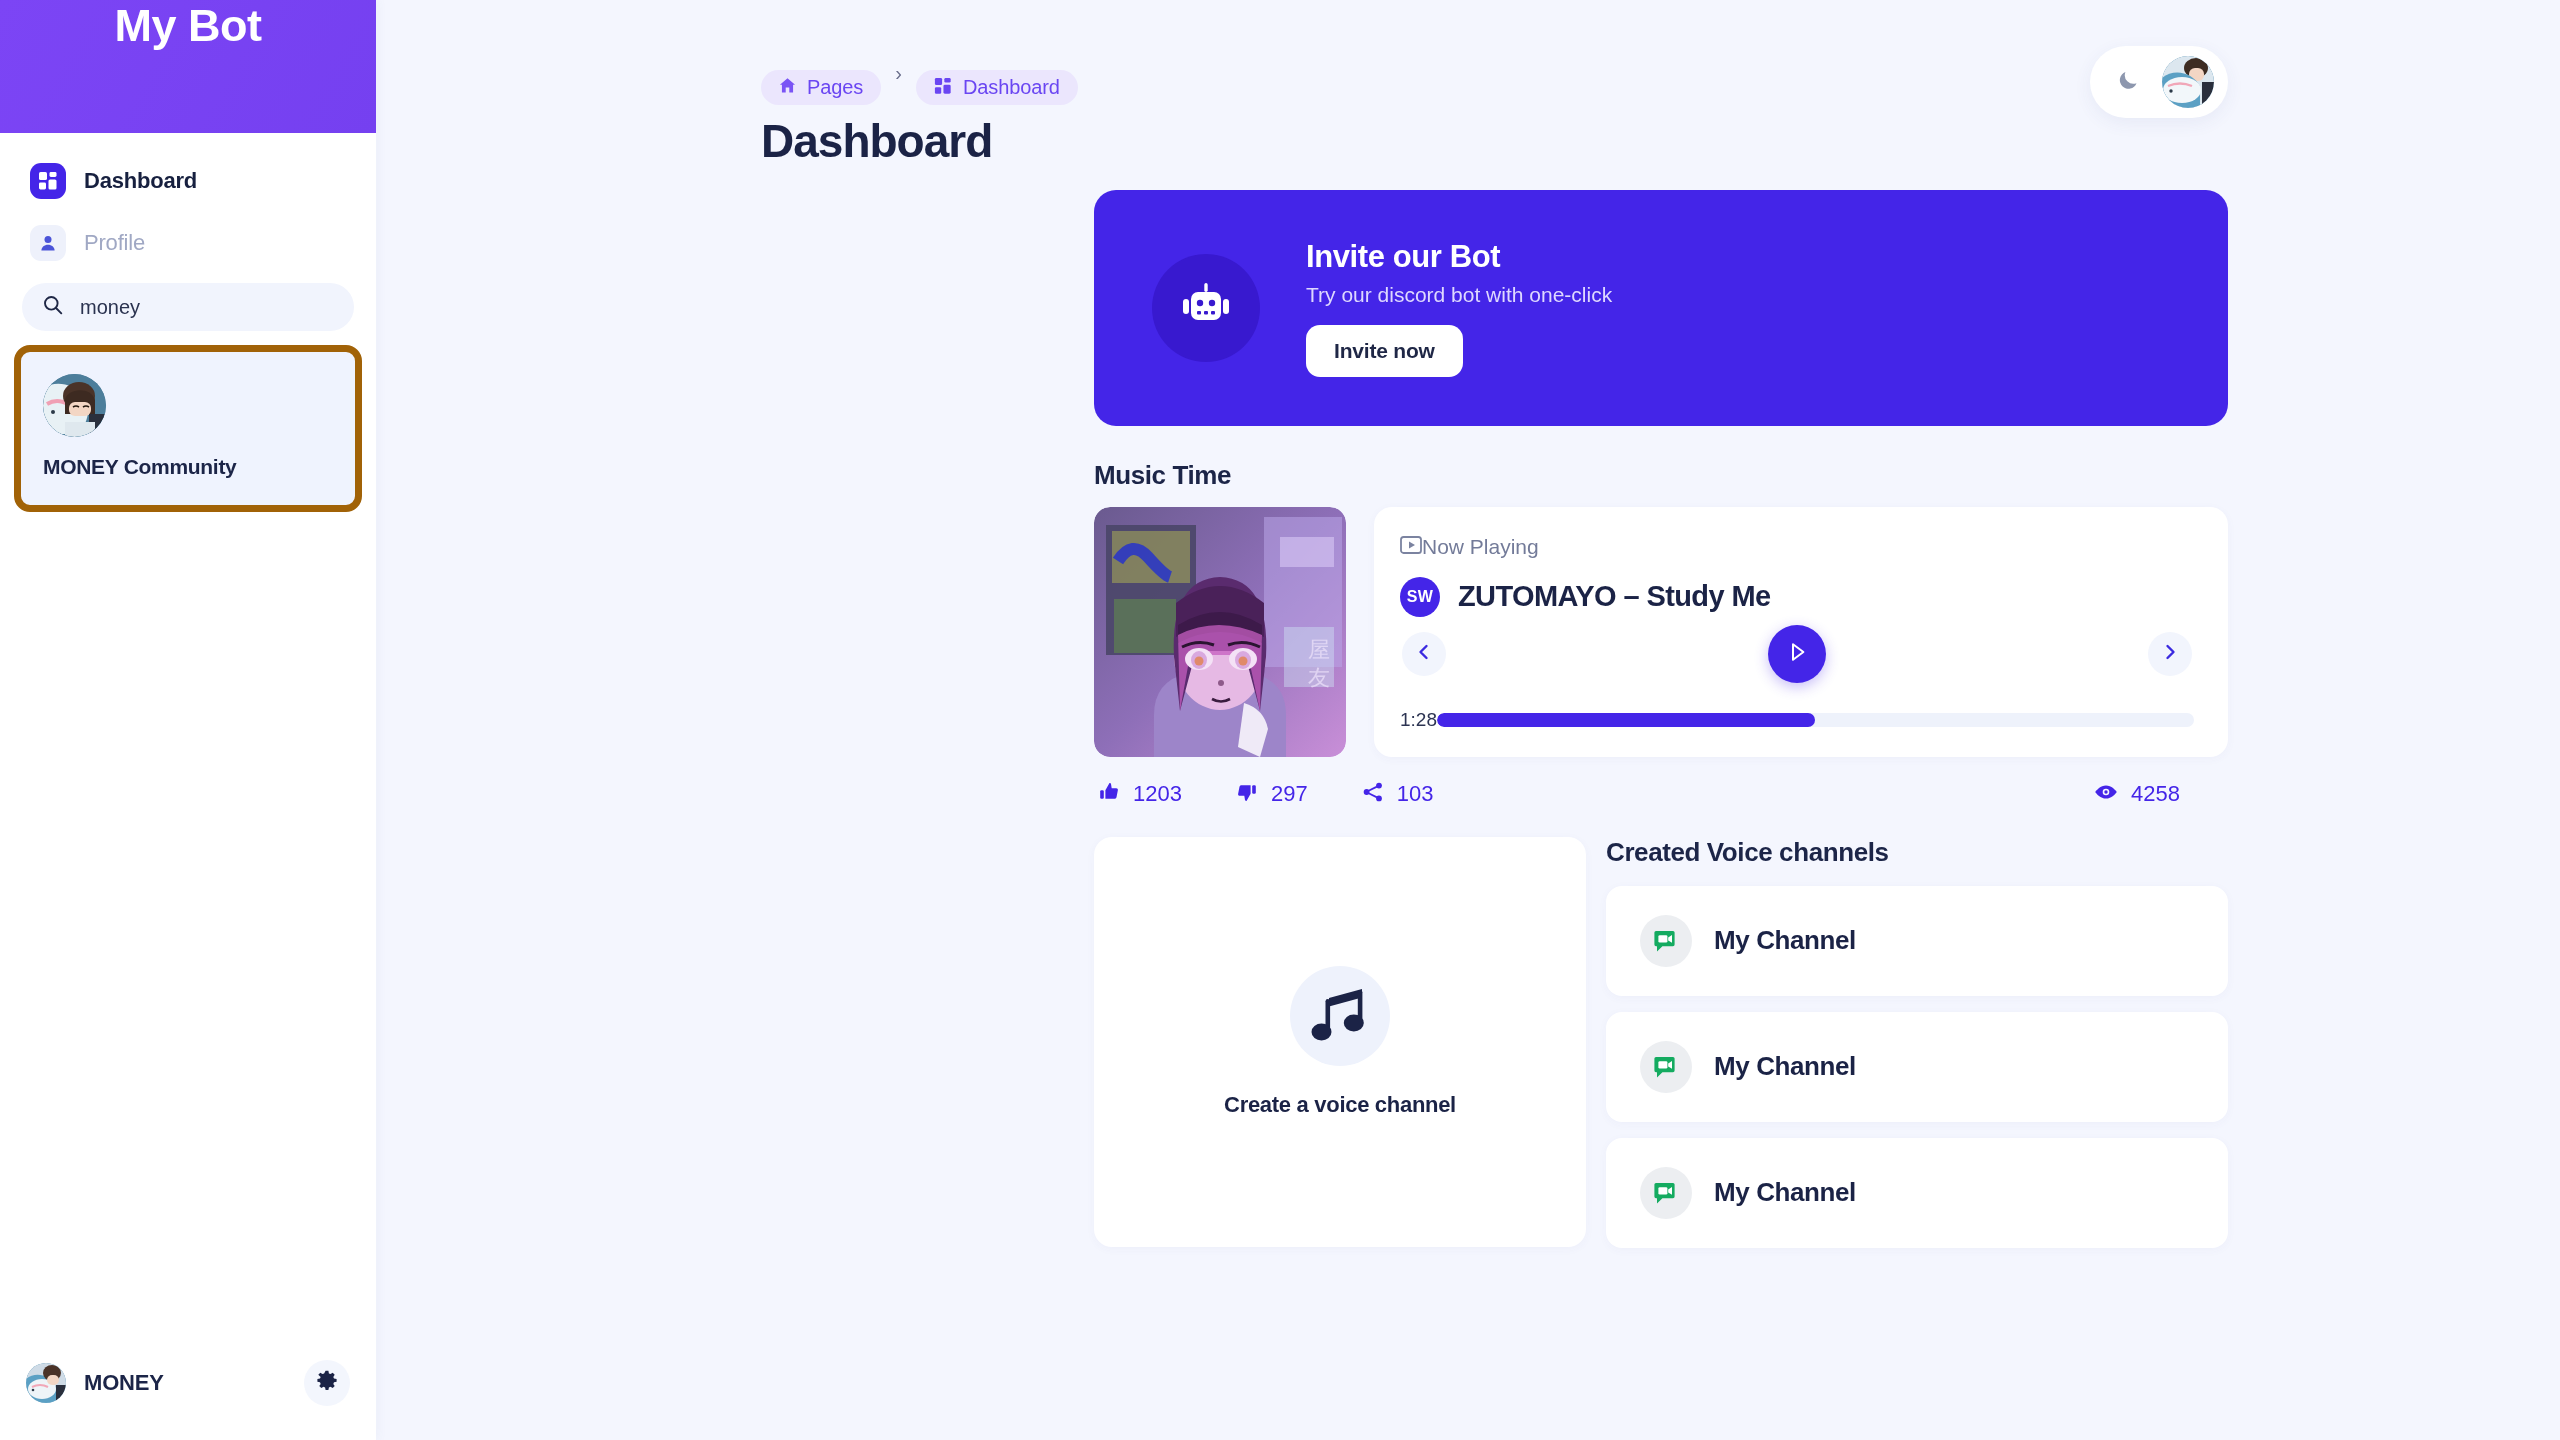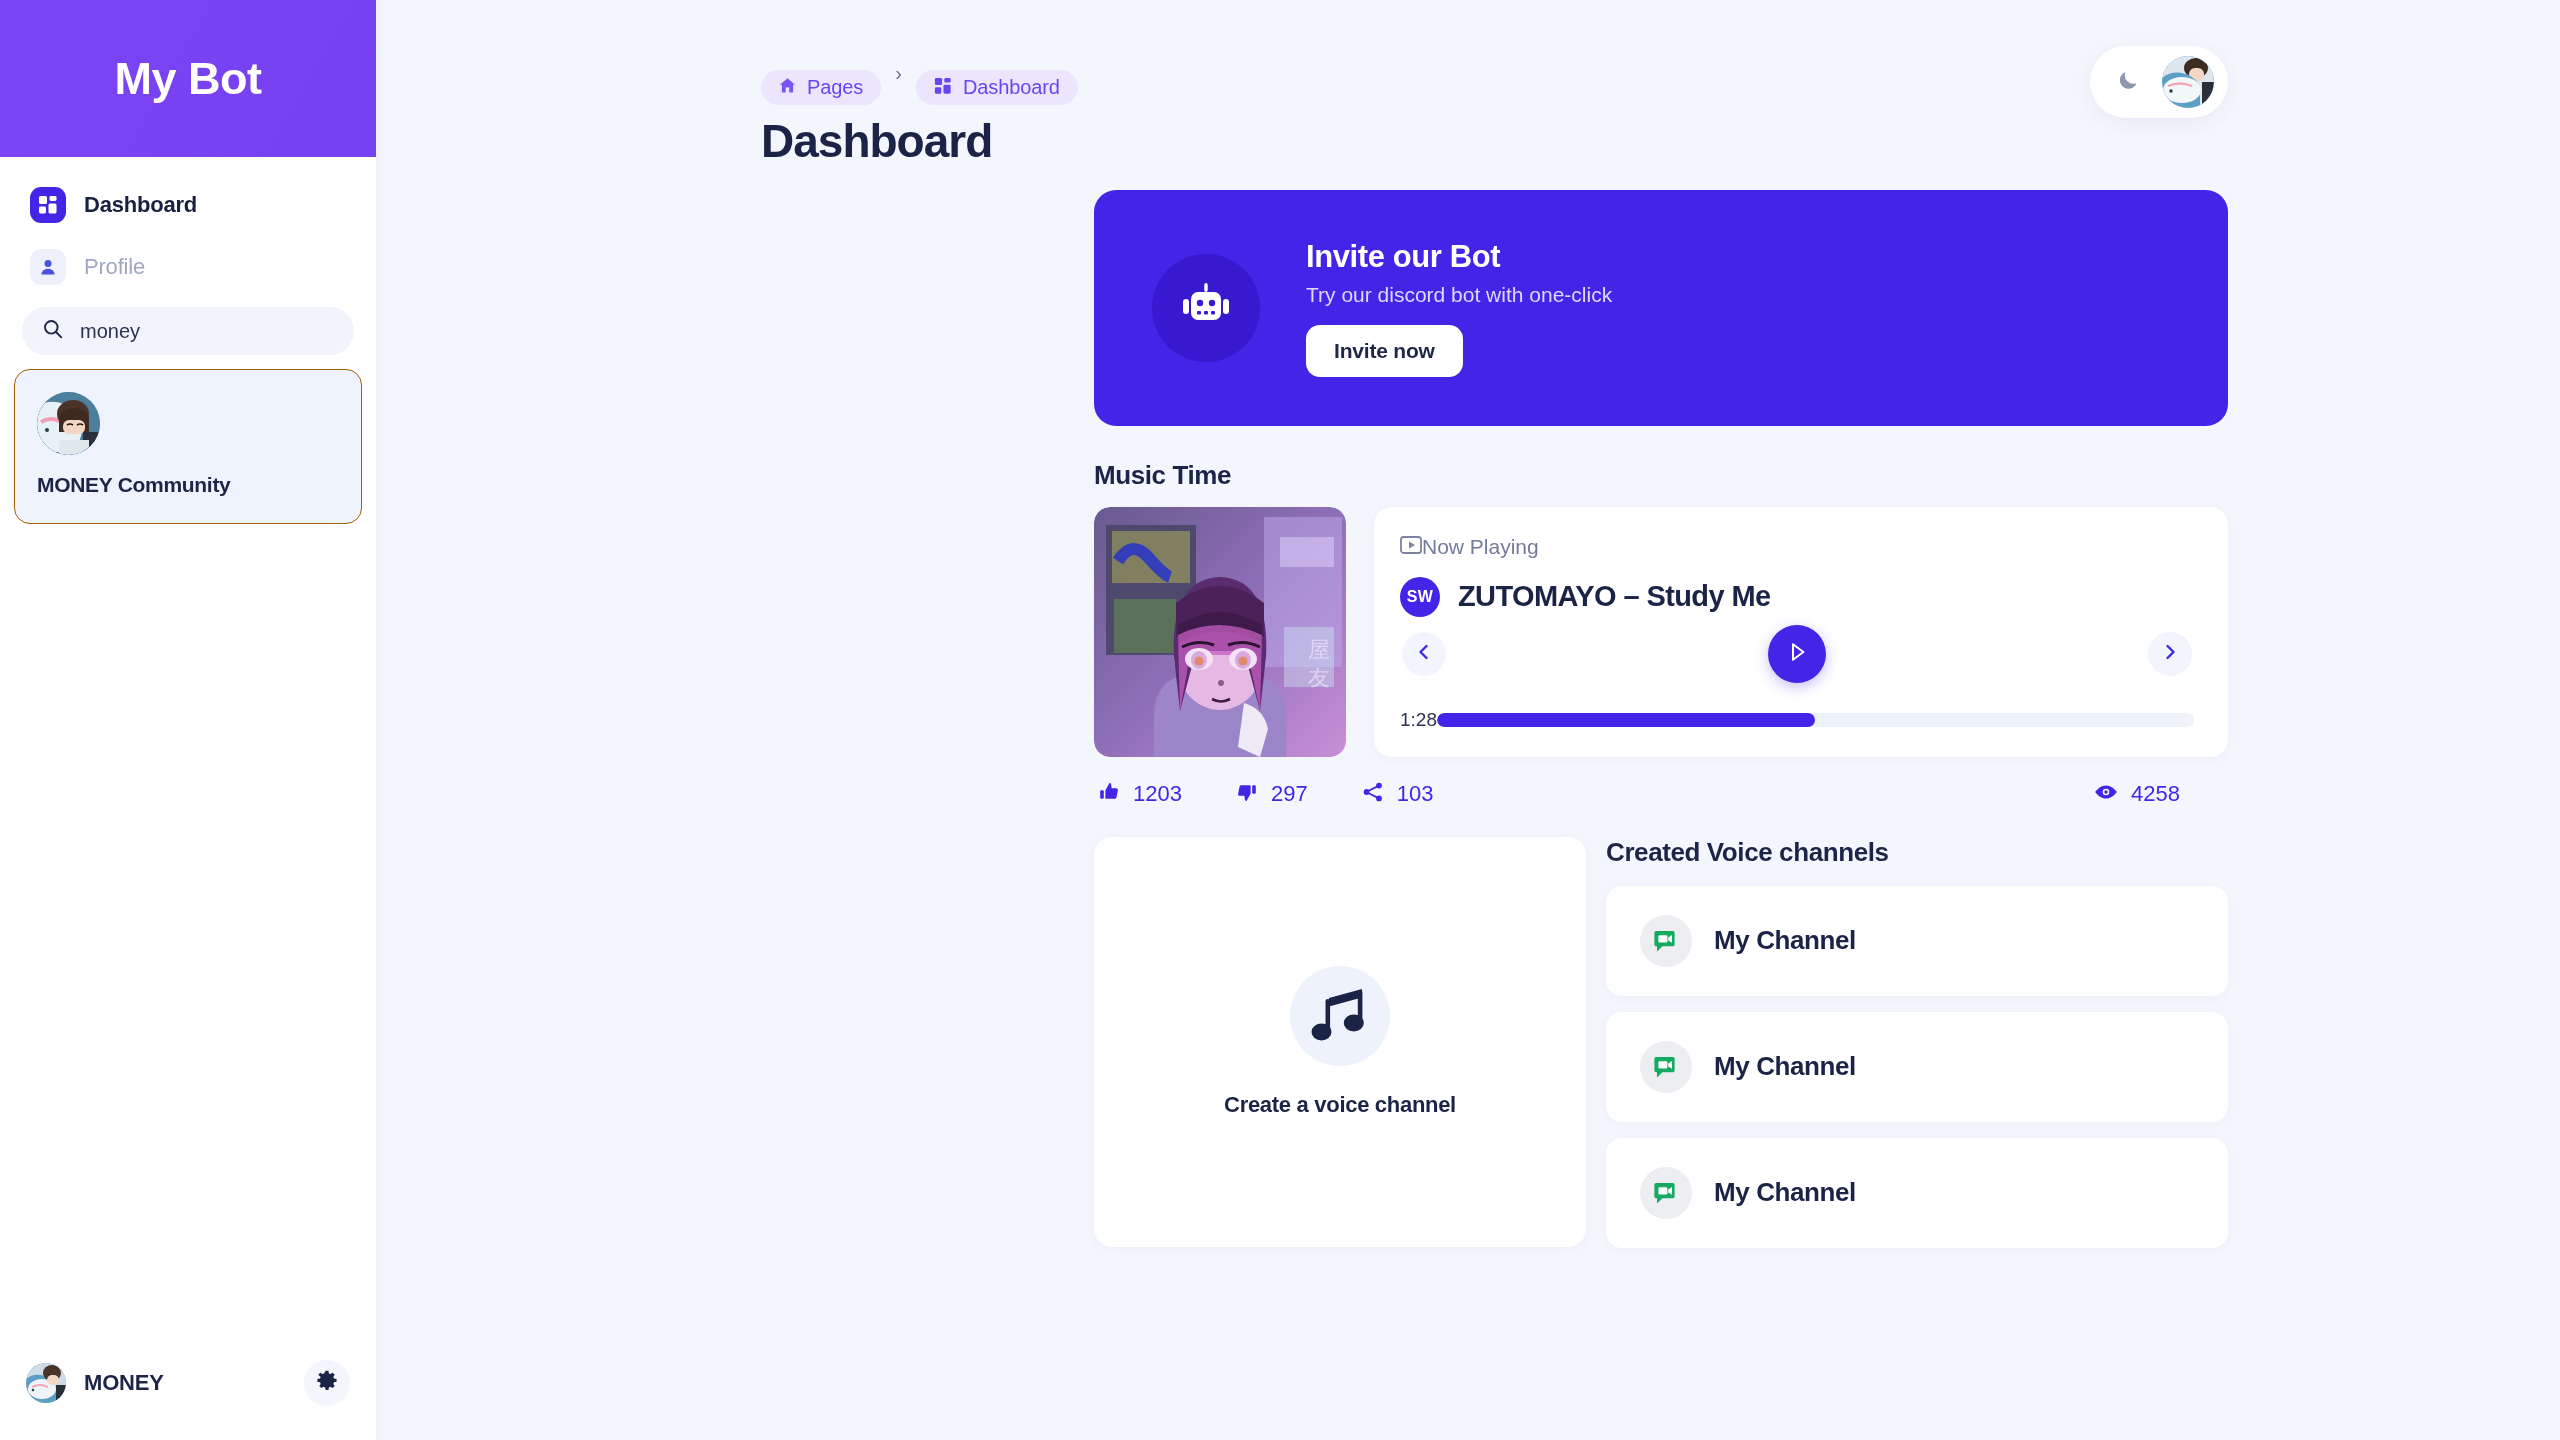"My Bot" .brand { align-items: center -> none; height: 157px -> 133px }
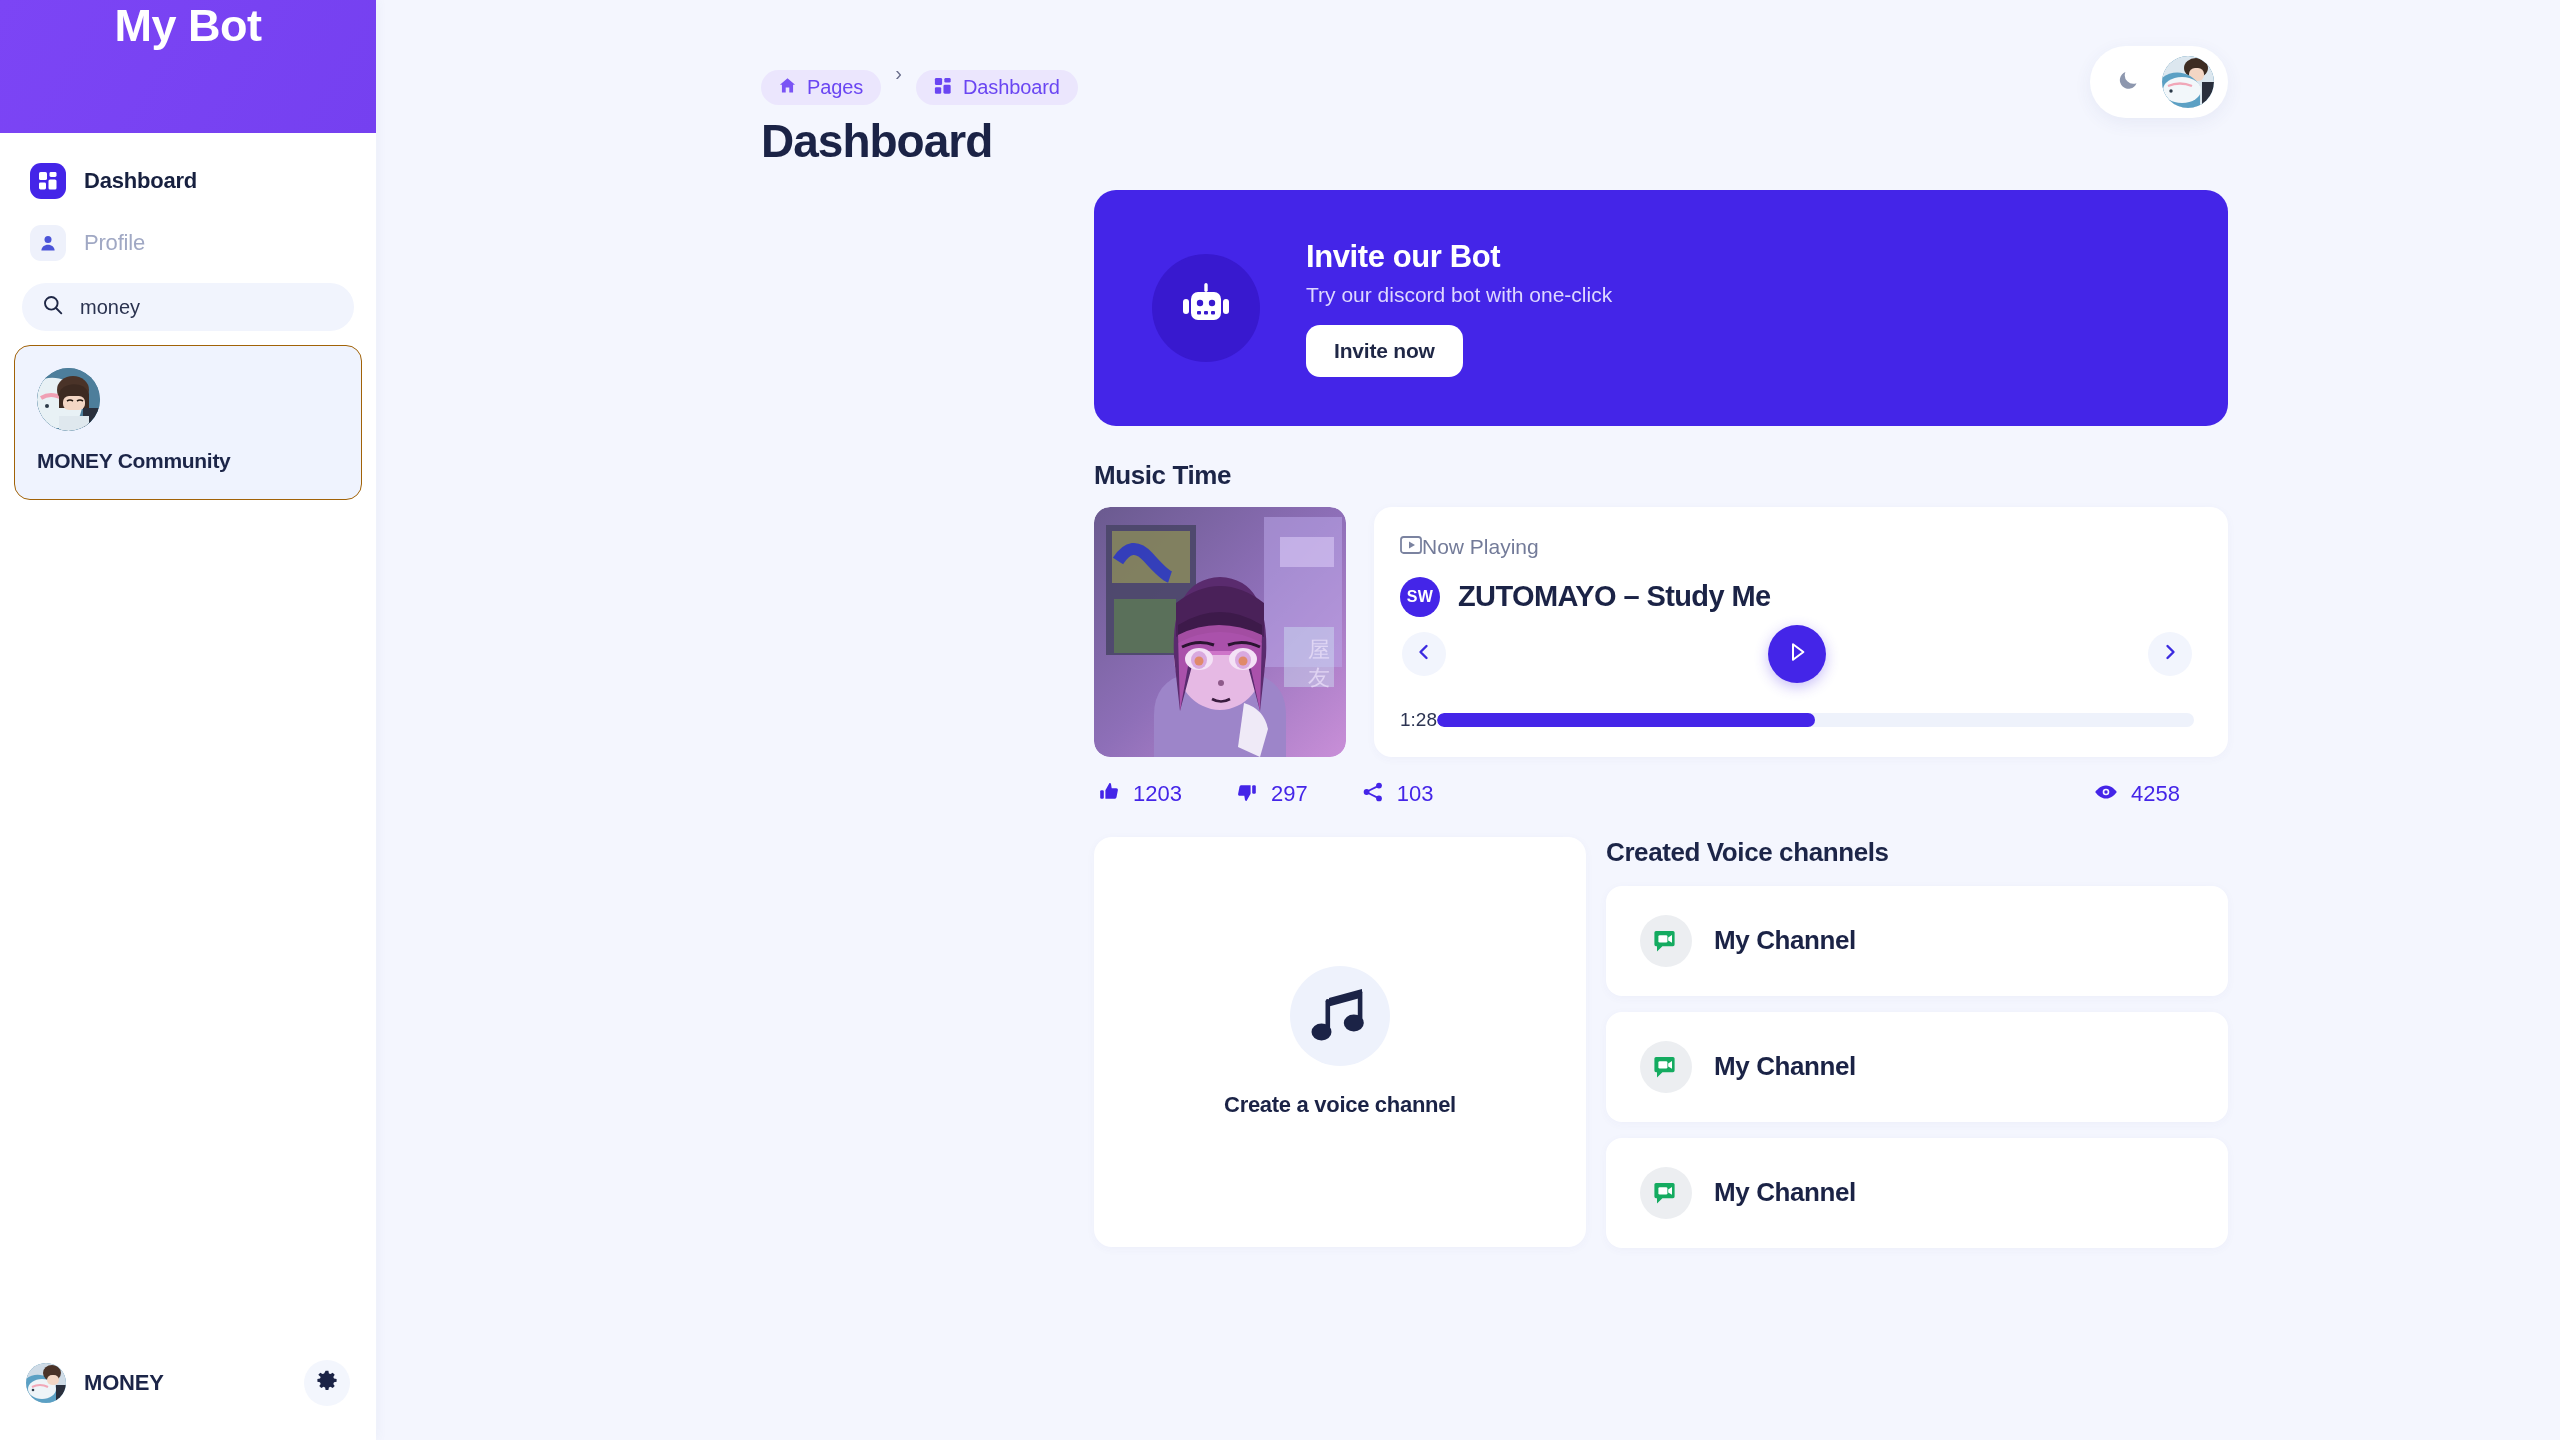"MONEY Community" .guild-card { border: 1px solid #a16207 -> 7px solid #a16207 }
